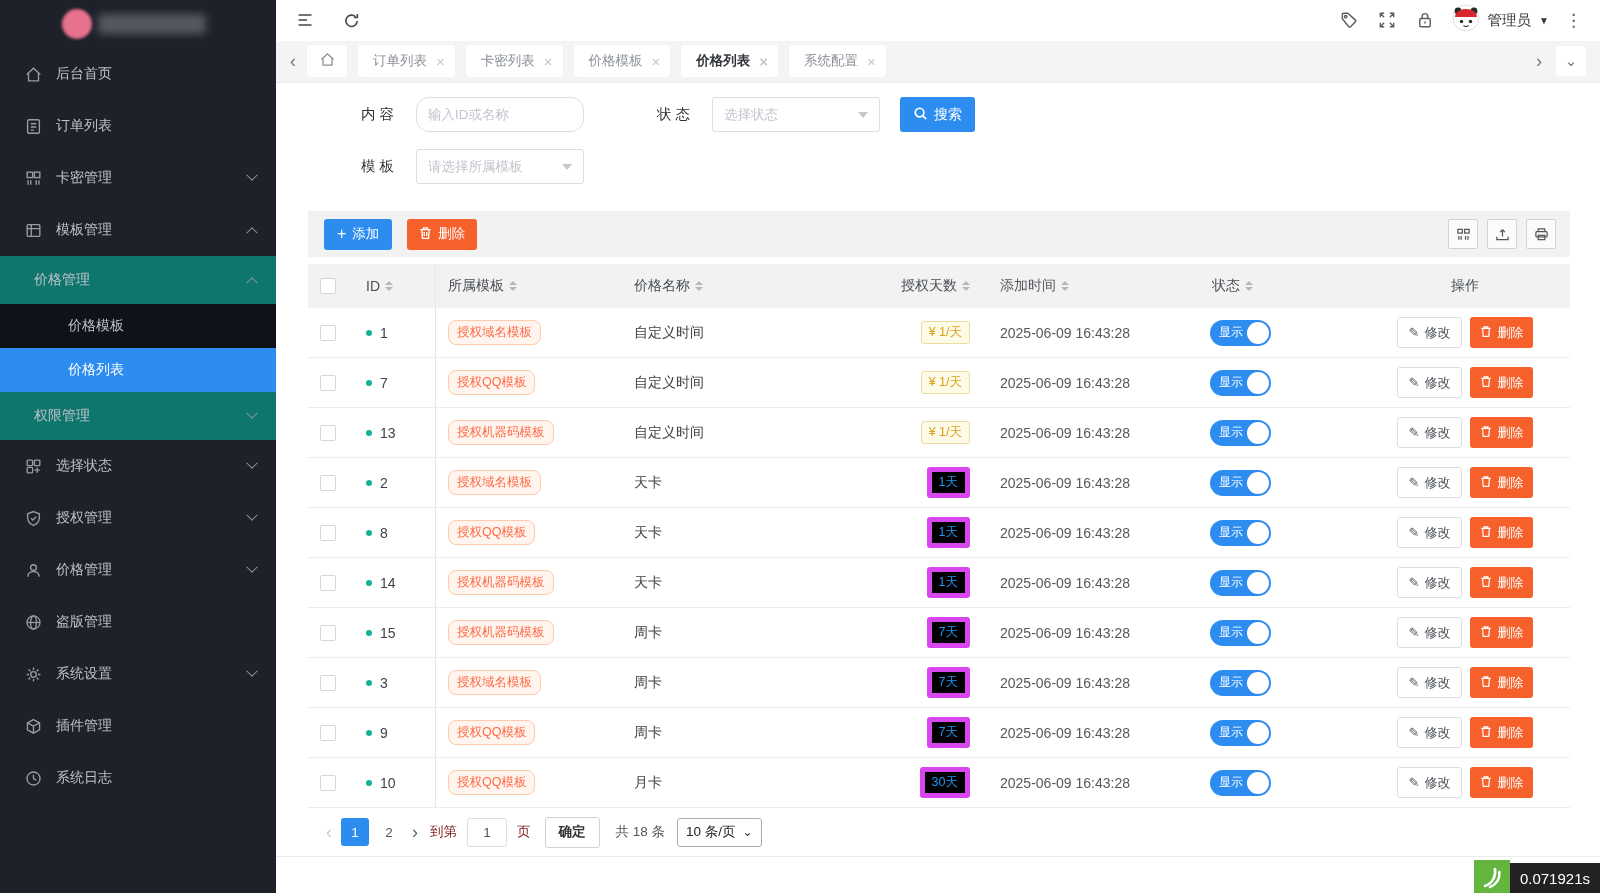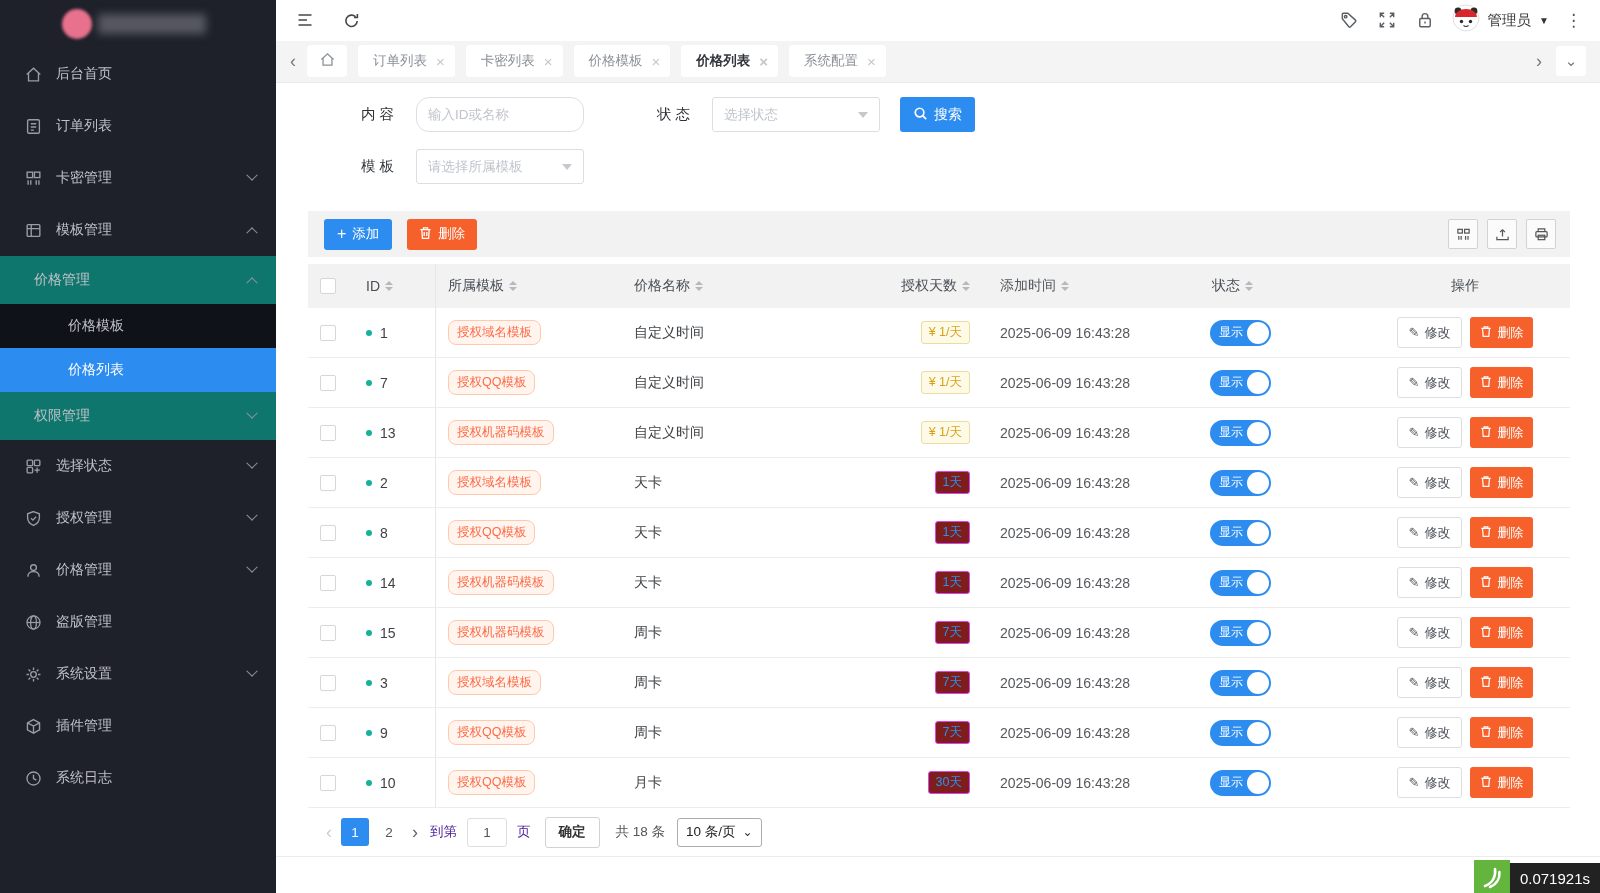"1天" .days-info { background: #7f1d1d -> #000000; border: 1px solid #d946ef -> 5px solid #d946ef }
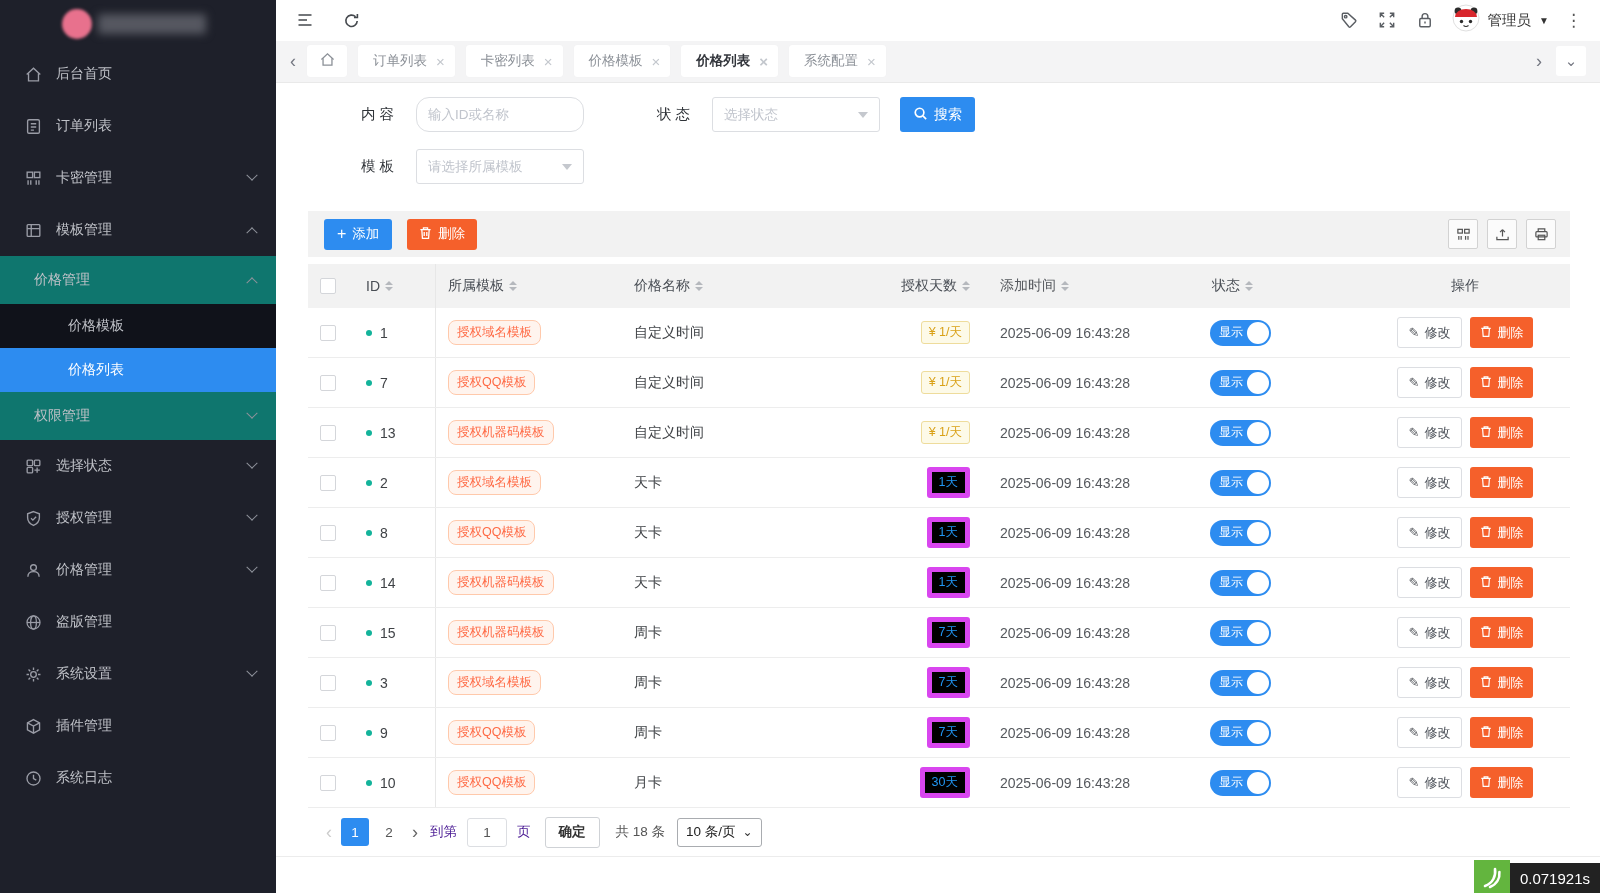"到第" .pg-text { color: #4c1d95 -> #7f1d1d }
